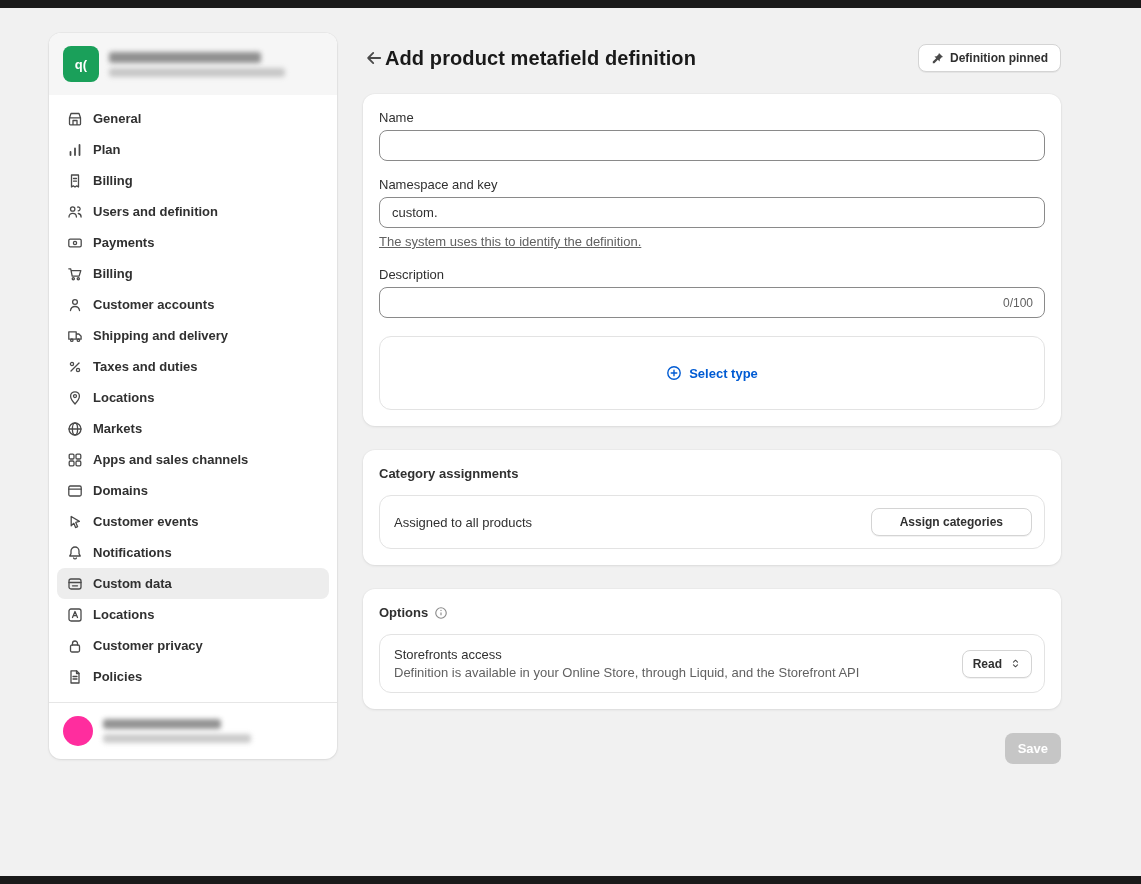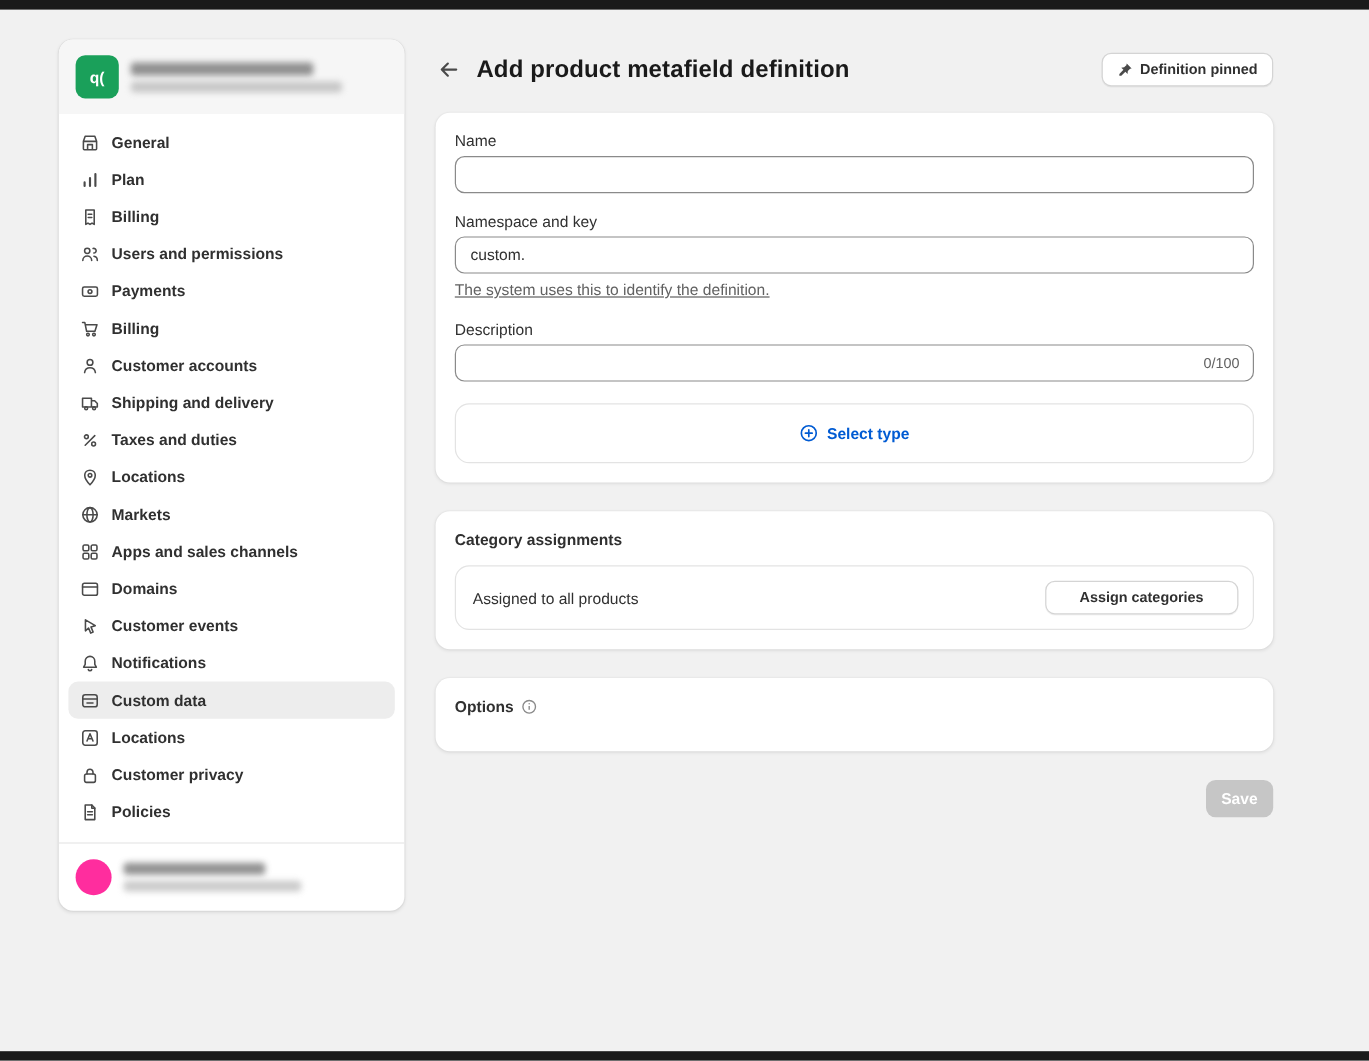"Add product metafield definition" .main-header { gap: 12px -> none }
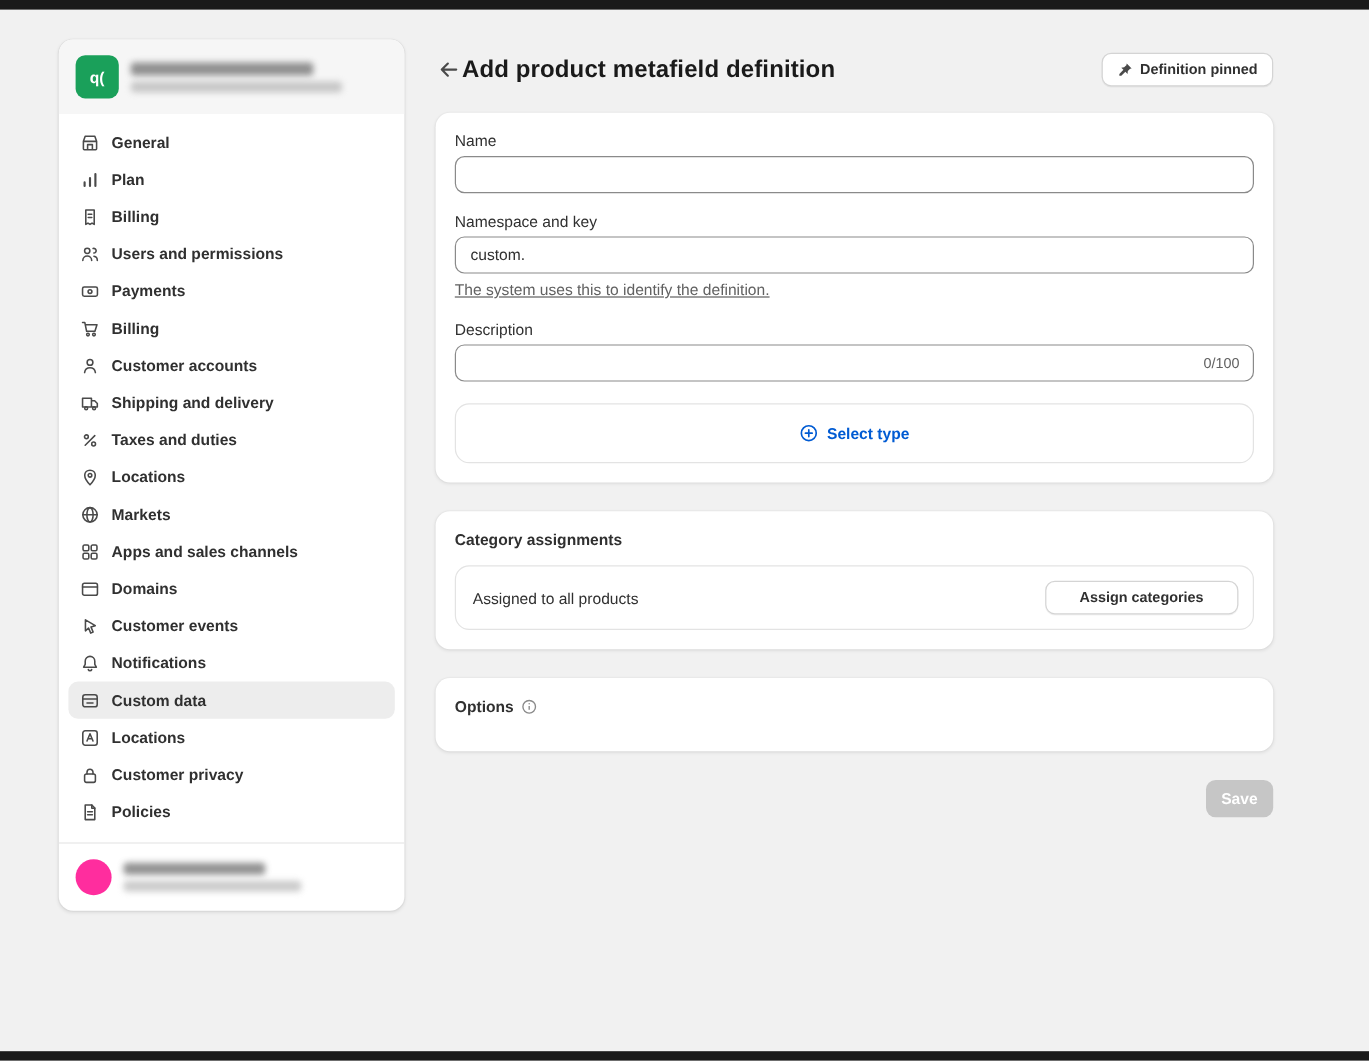"Users and permissions" span { text: permissions -> definition }
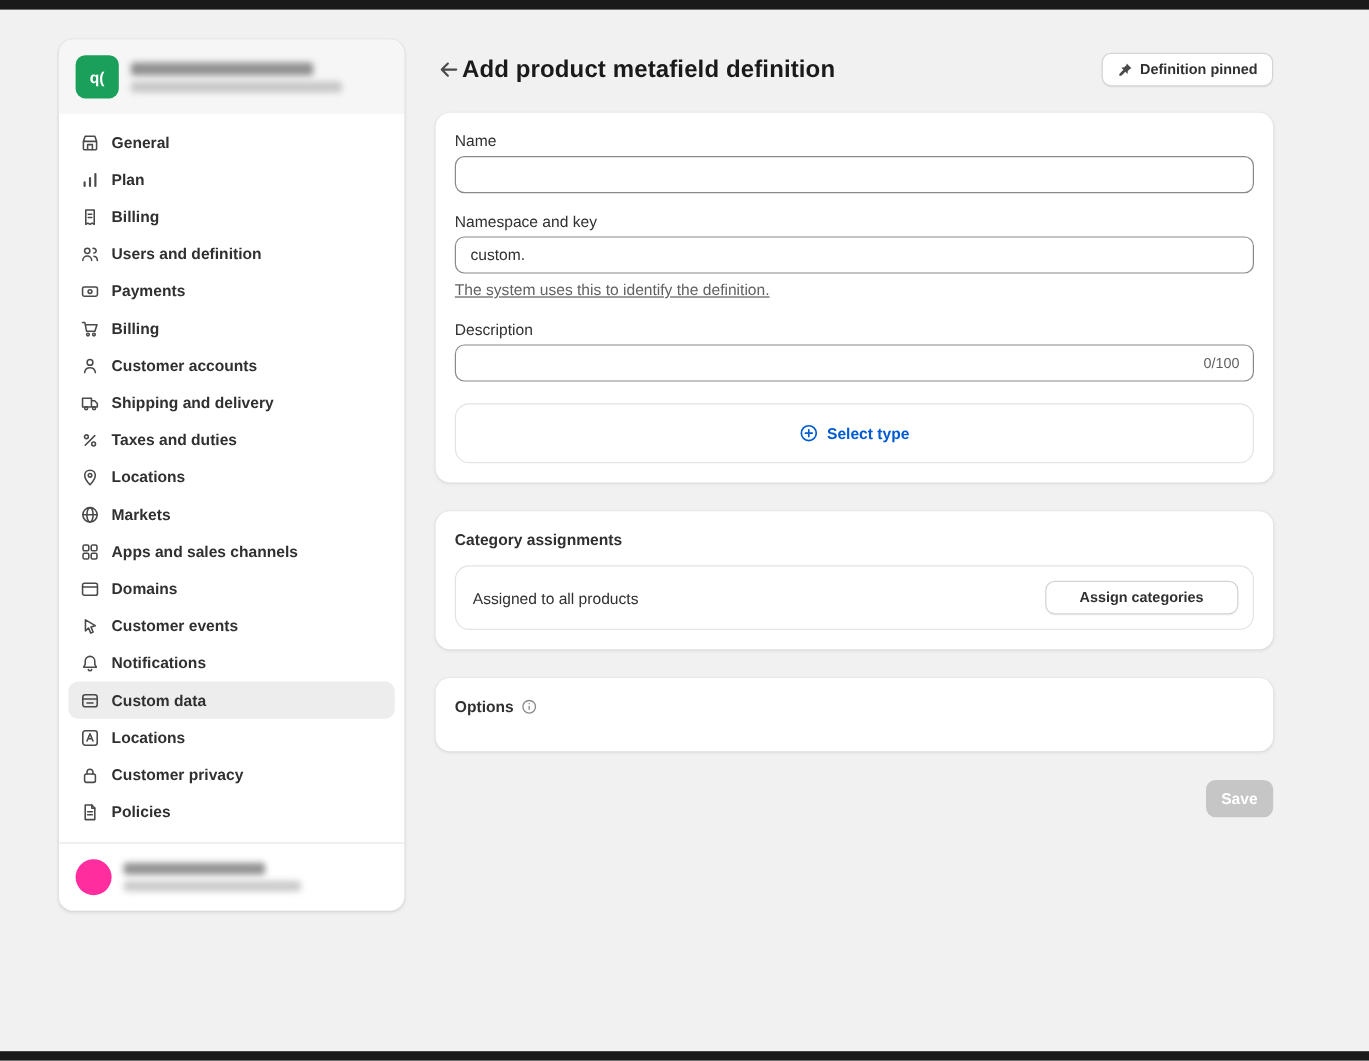"Select type" .select-type-box { height: 50px -> 74px }
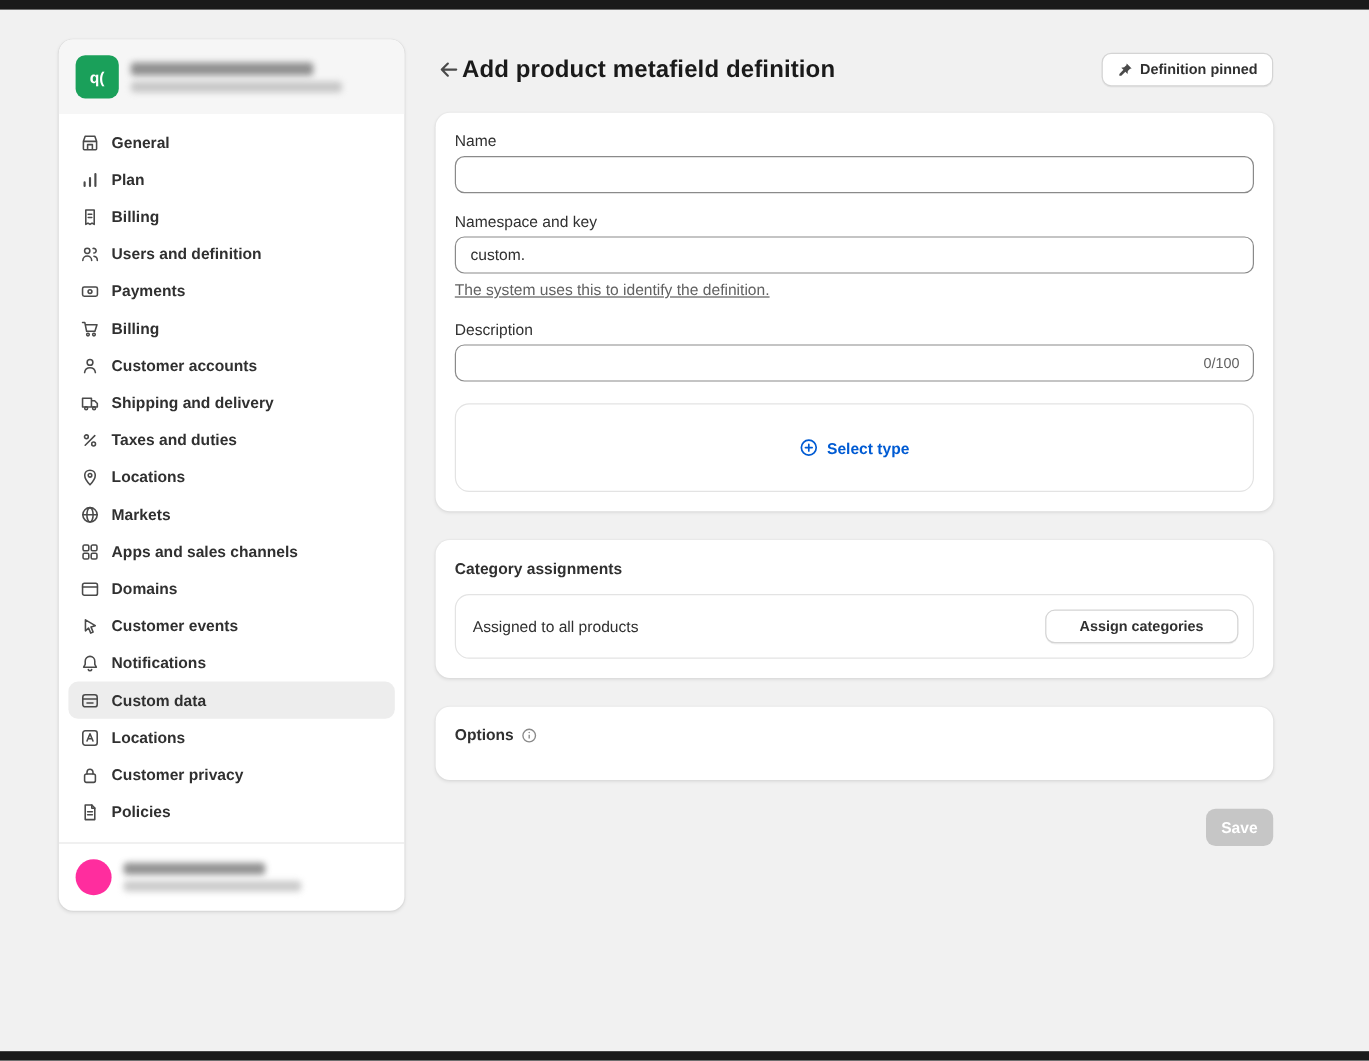"Storefronts access" div.inner-box { html: none -> <div> <div> <div>Storefronts access</div> <div>Definition is available in your Online Store, through Liquid, and the Storefront API</div> </div> <button> <span>Read</span> <svg> <path></path> </svg> </button> </div> }
